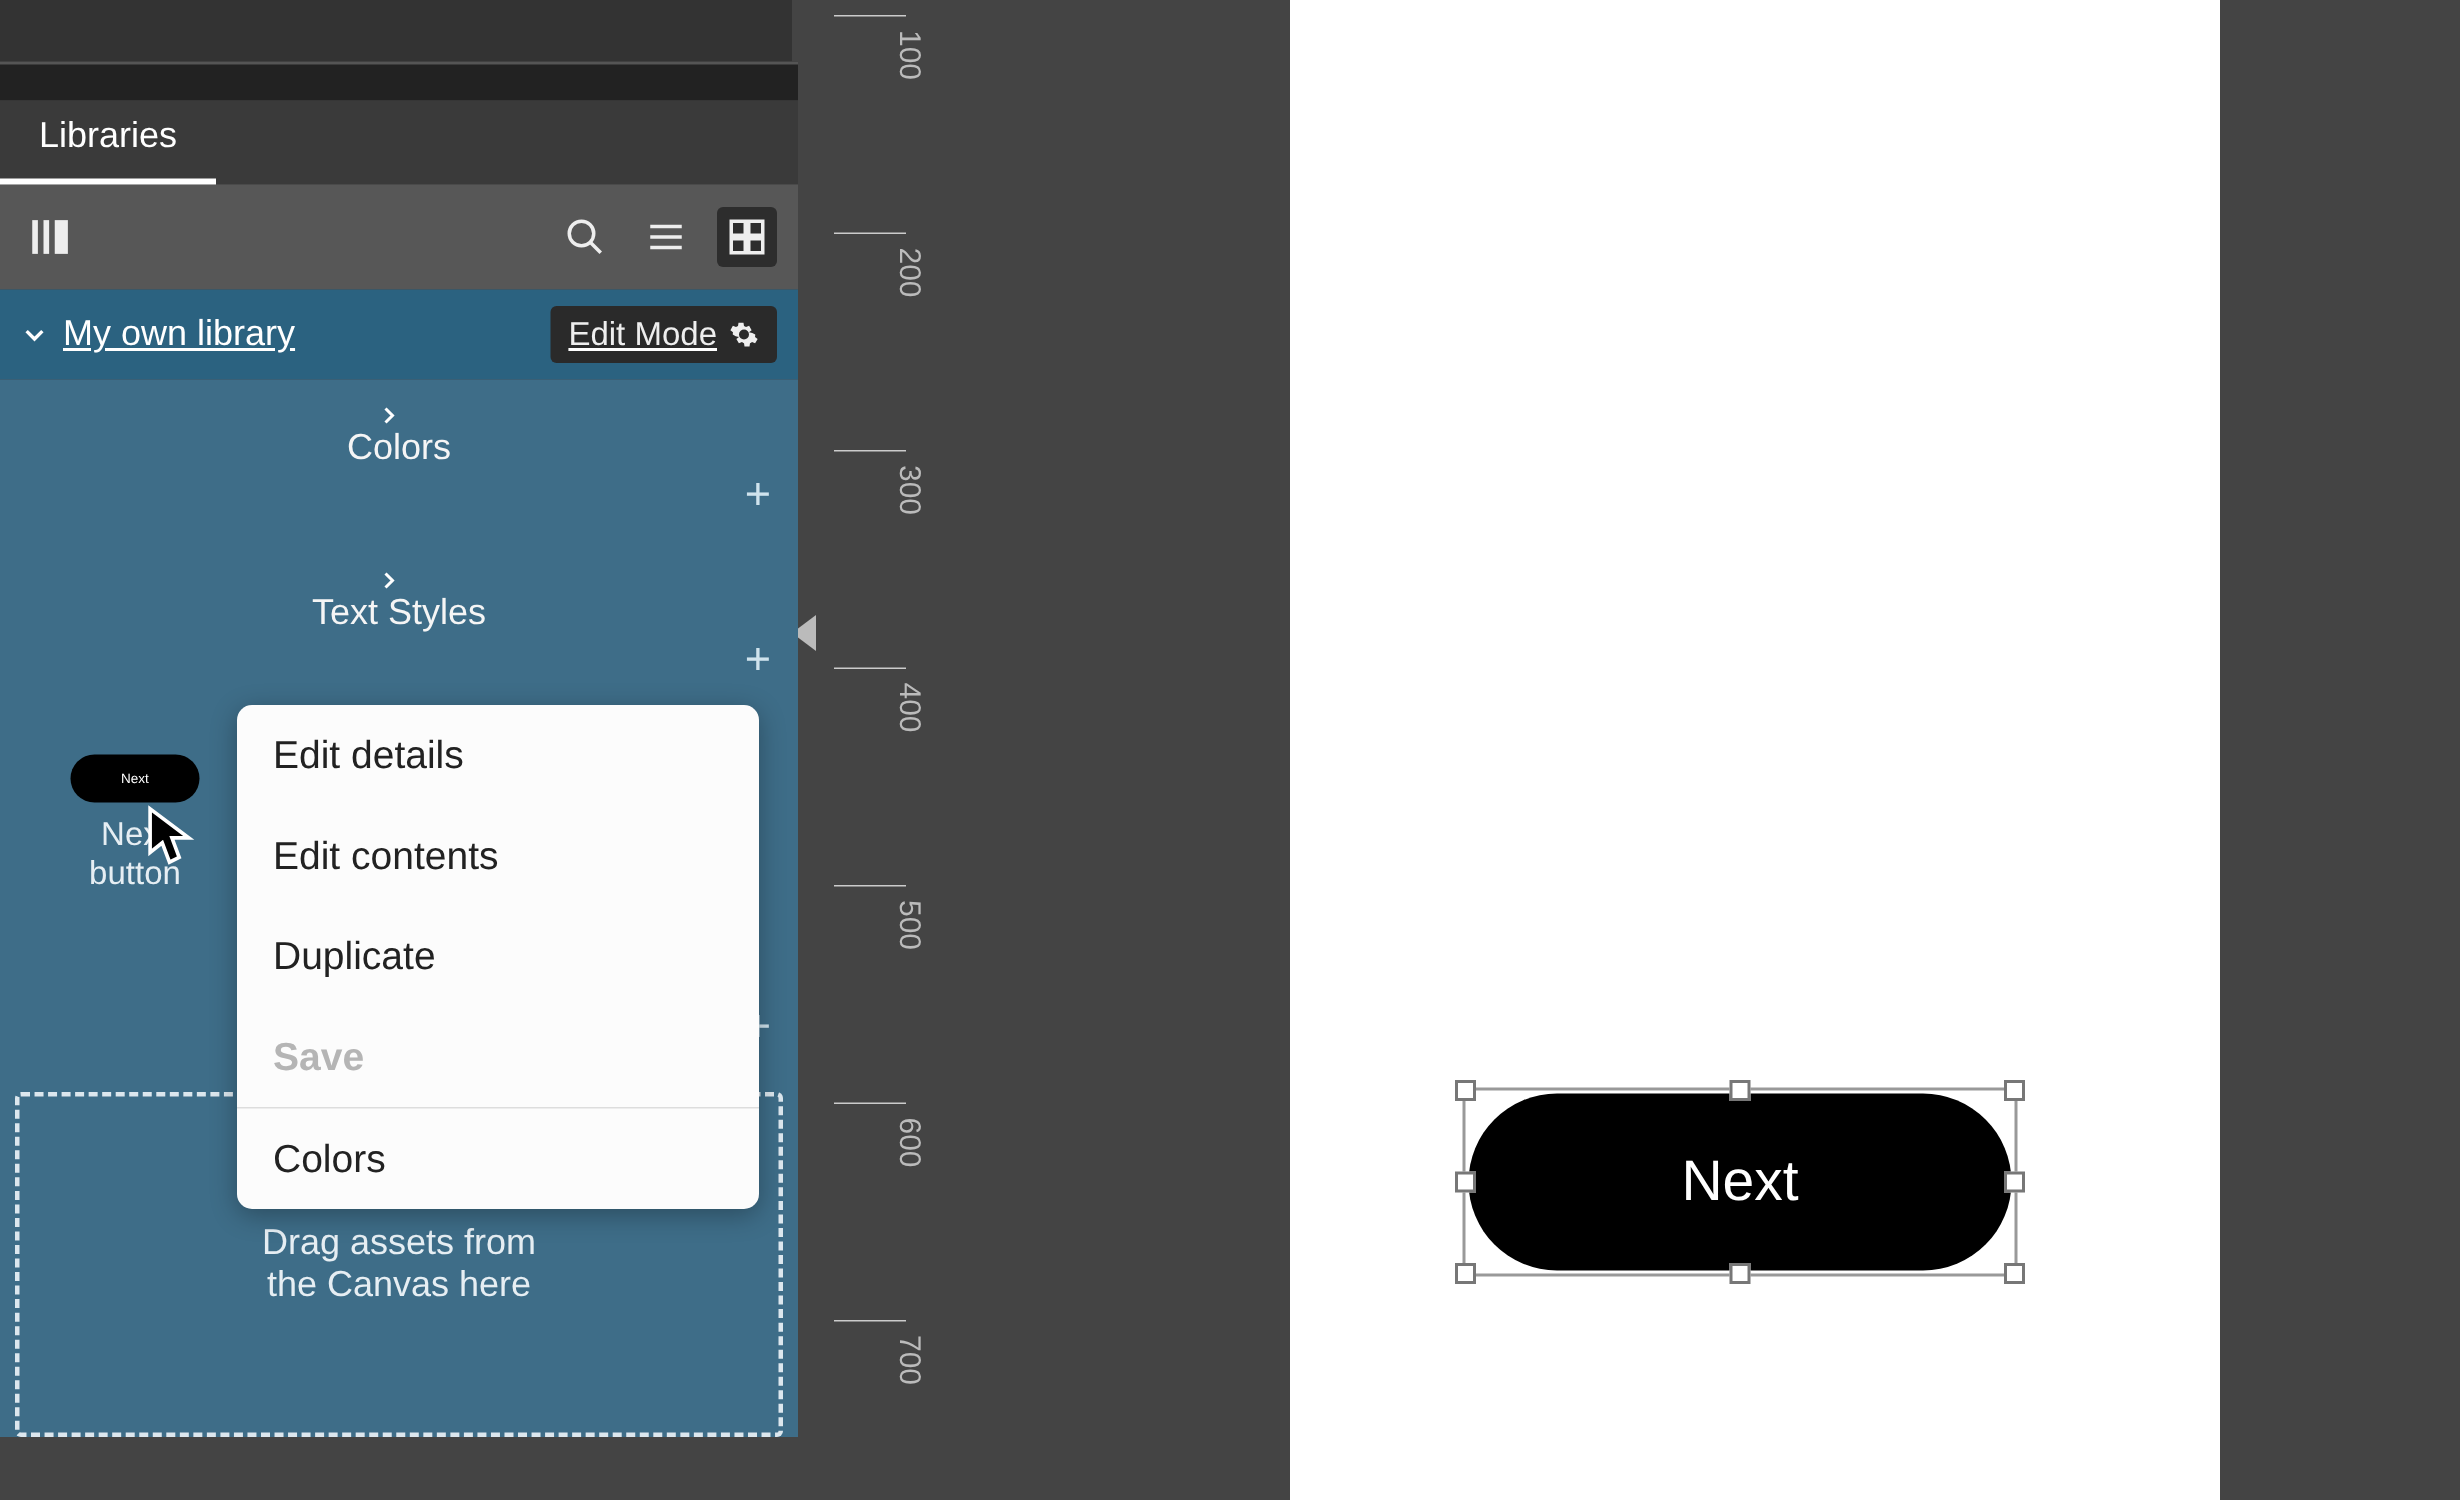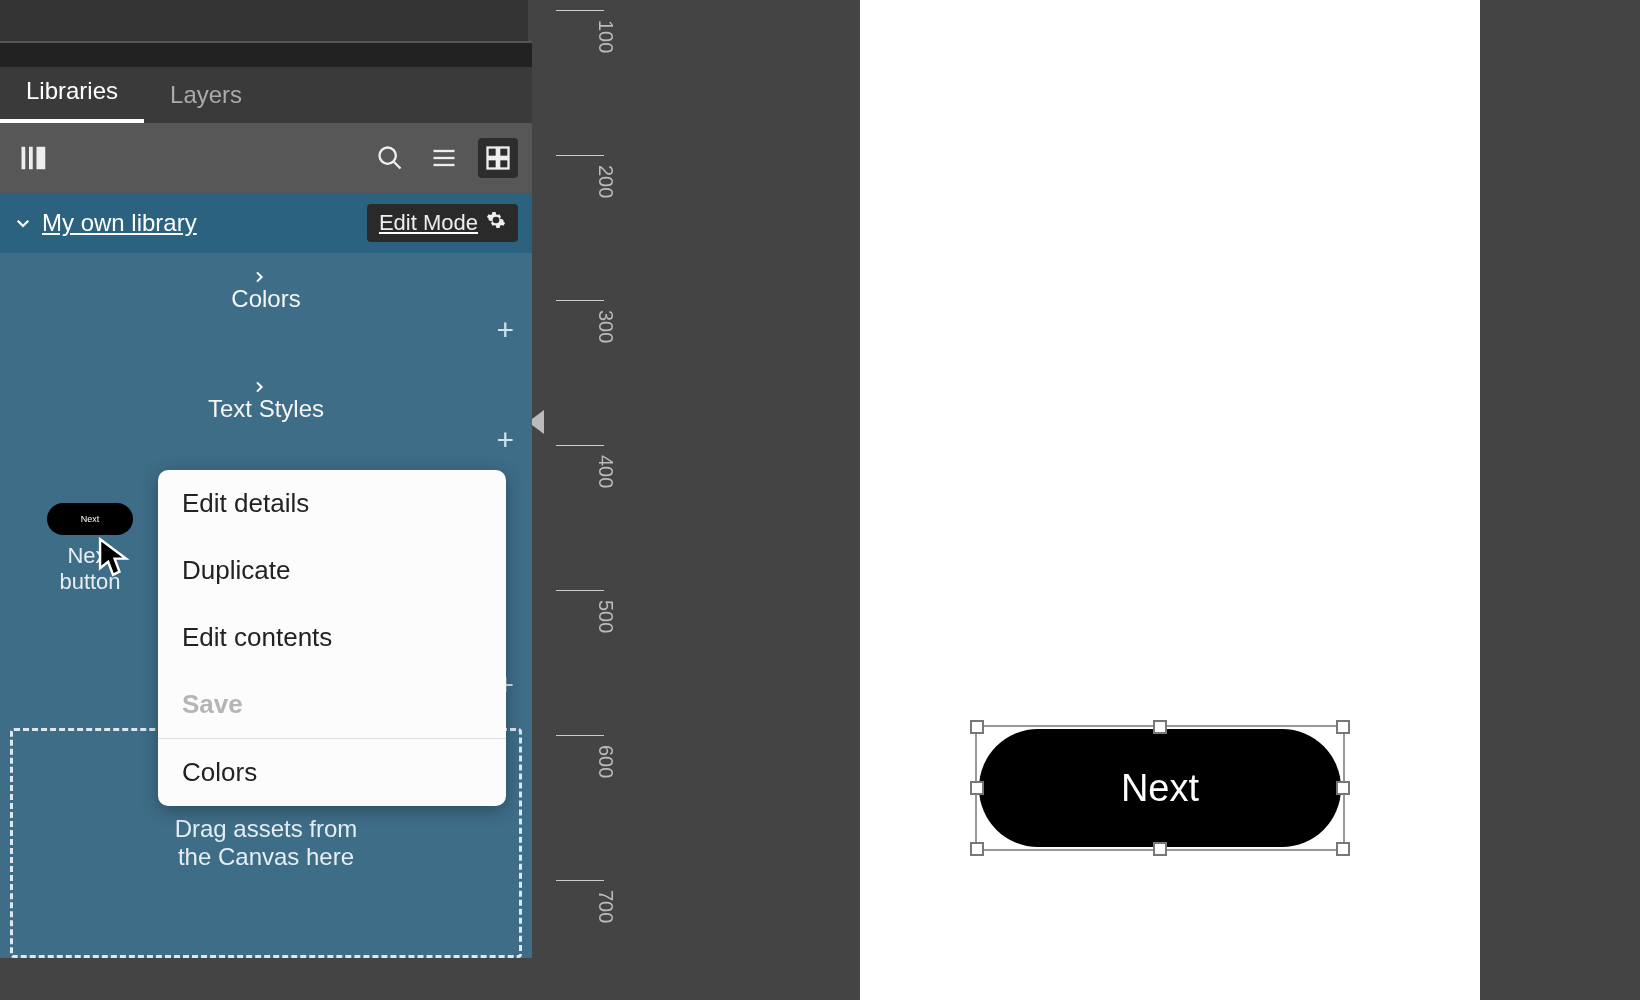"Layers" div.tab { html: <div>Layers</div> -> none }
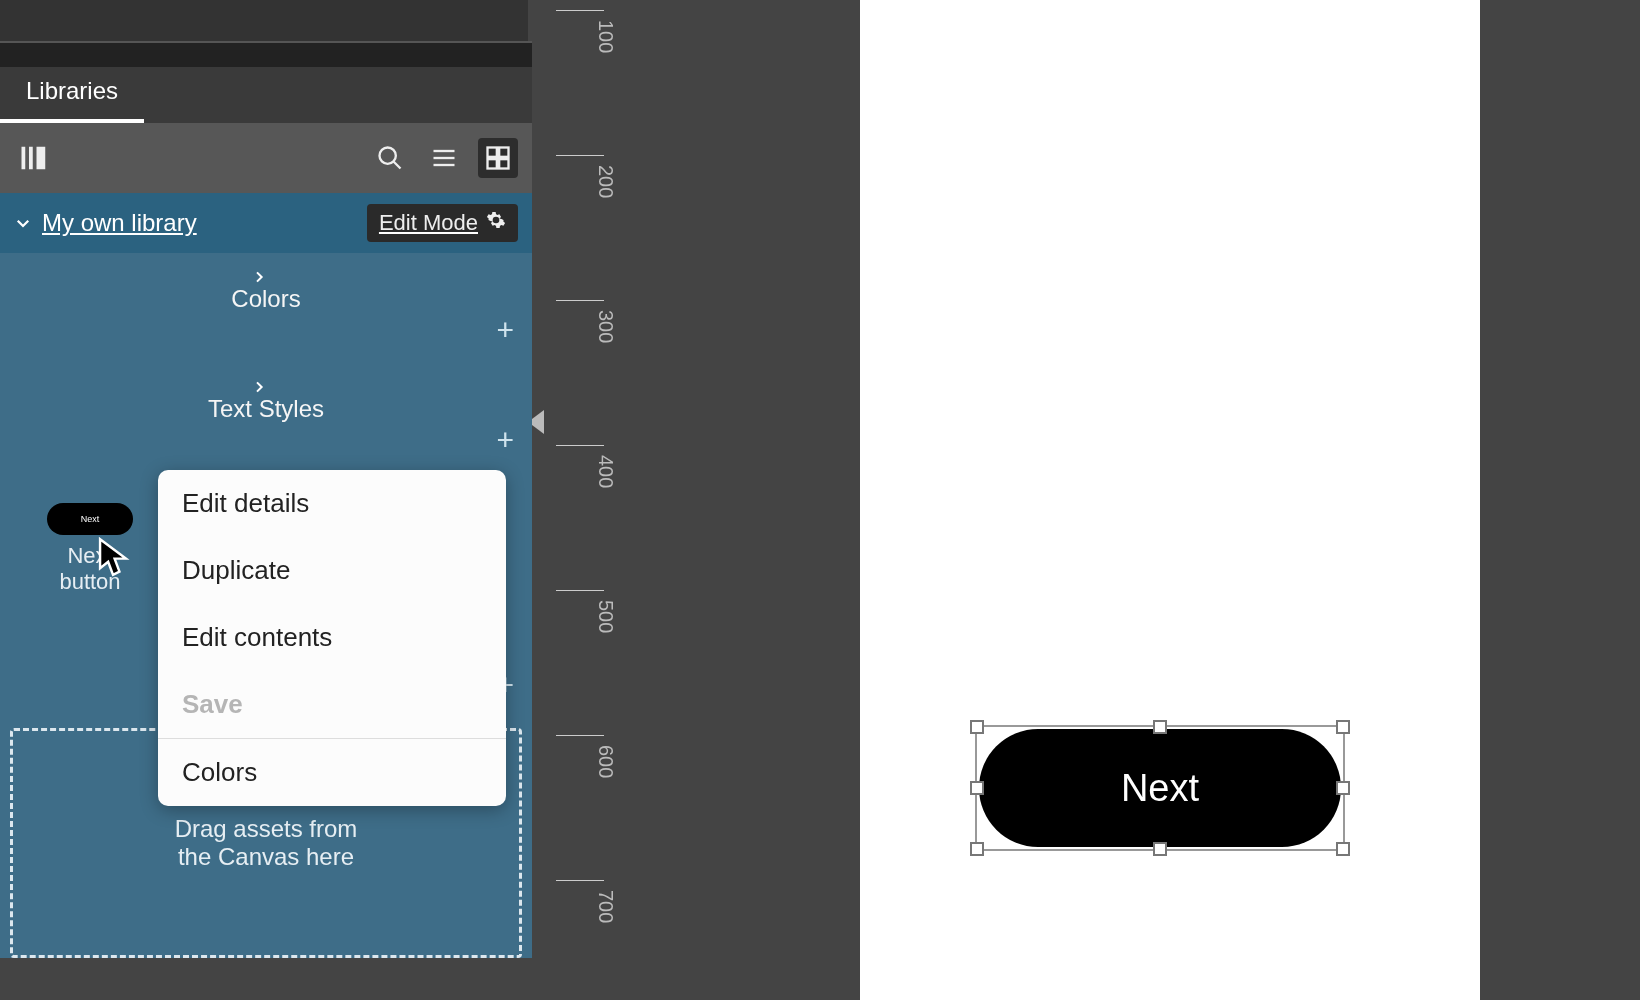"Edit Mode" .edit-mode-badge { align-items: flex-start -> center }
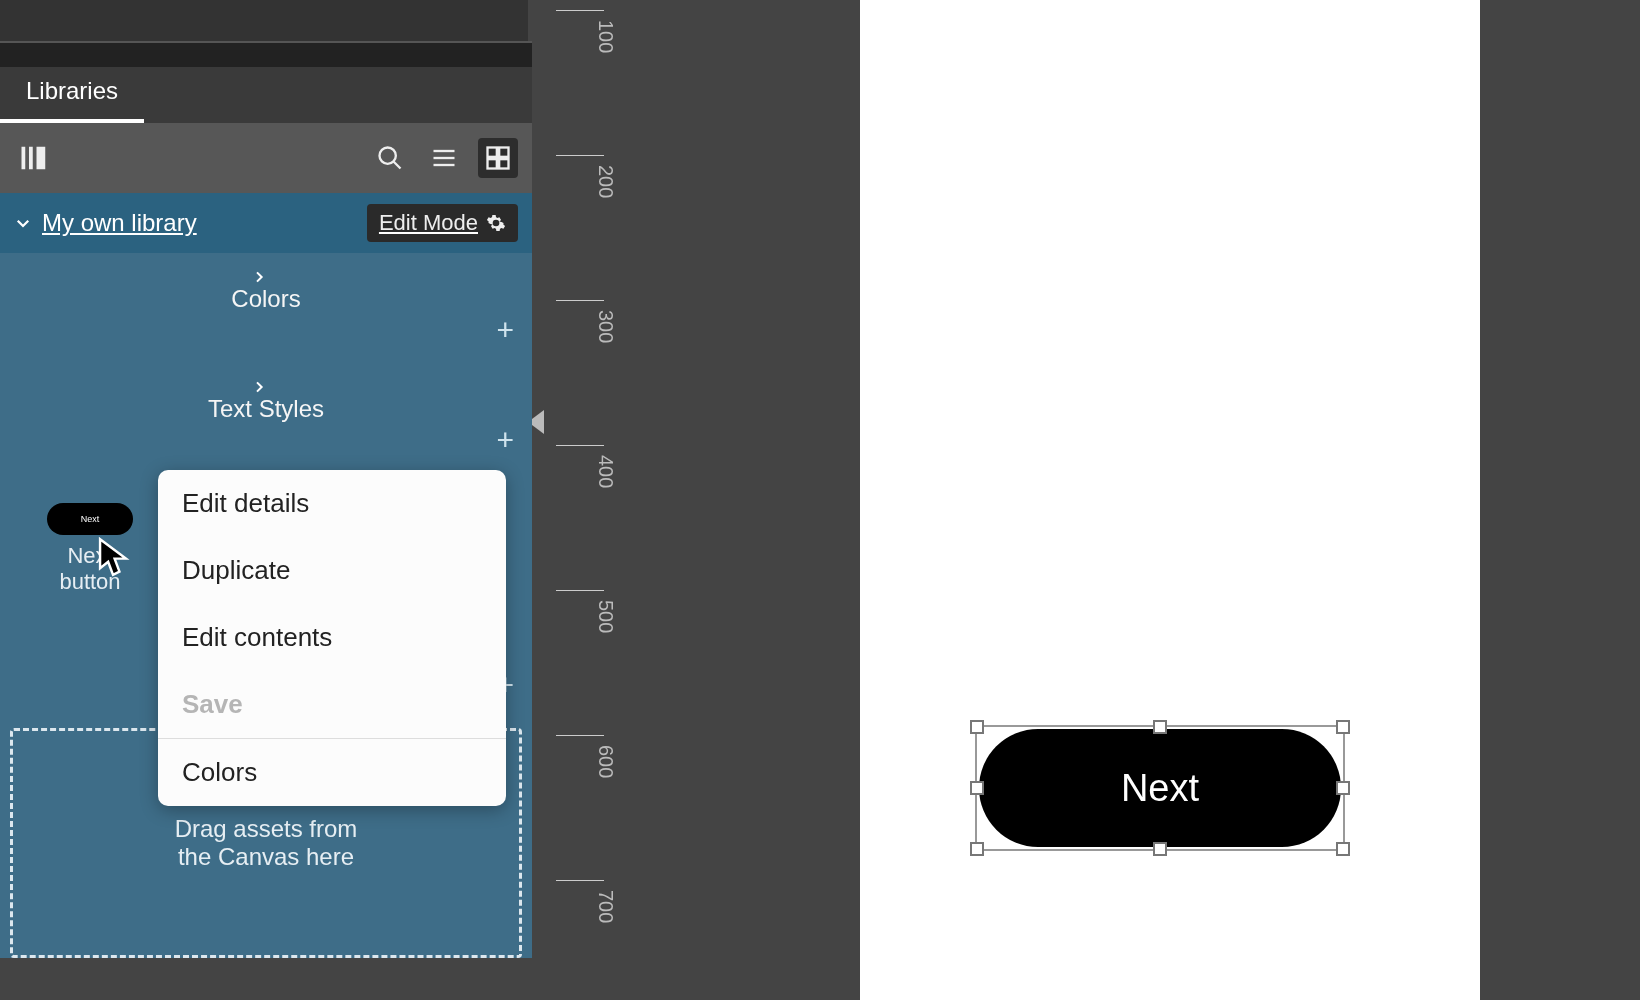"Duplicate" div.context-item { order: before "Edit contents" -> after "Edit contents" }
